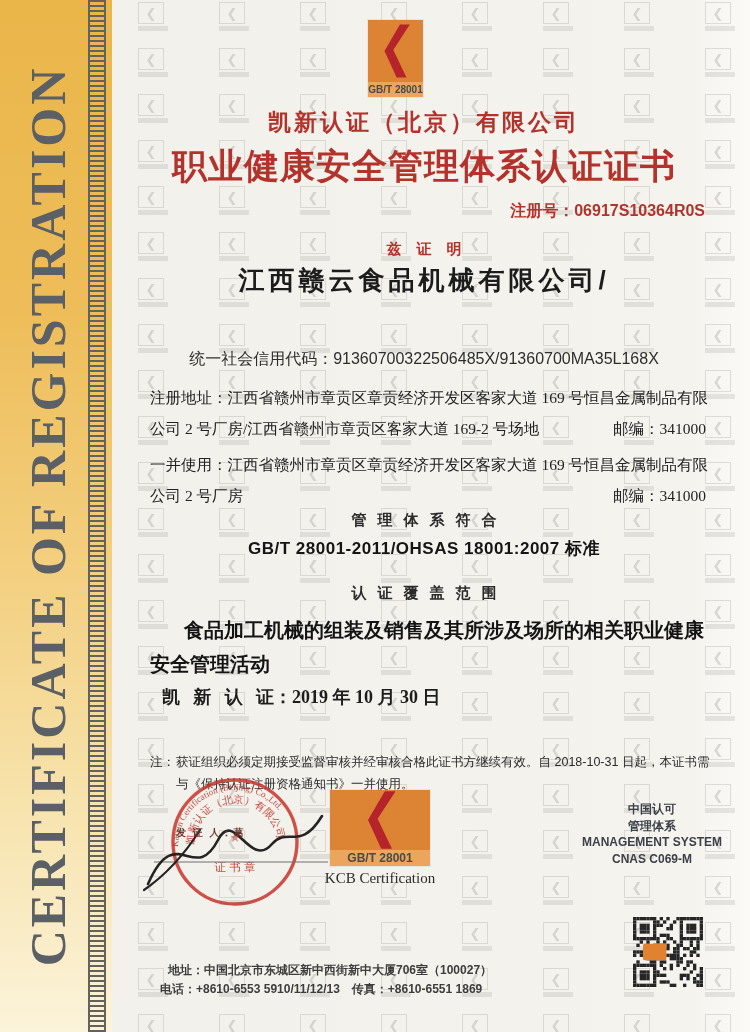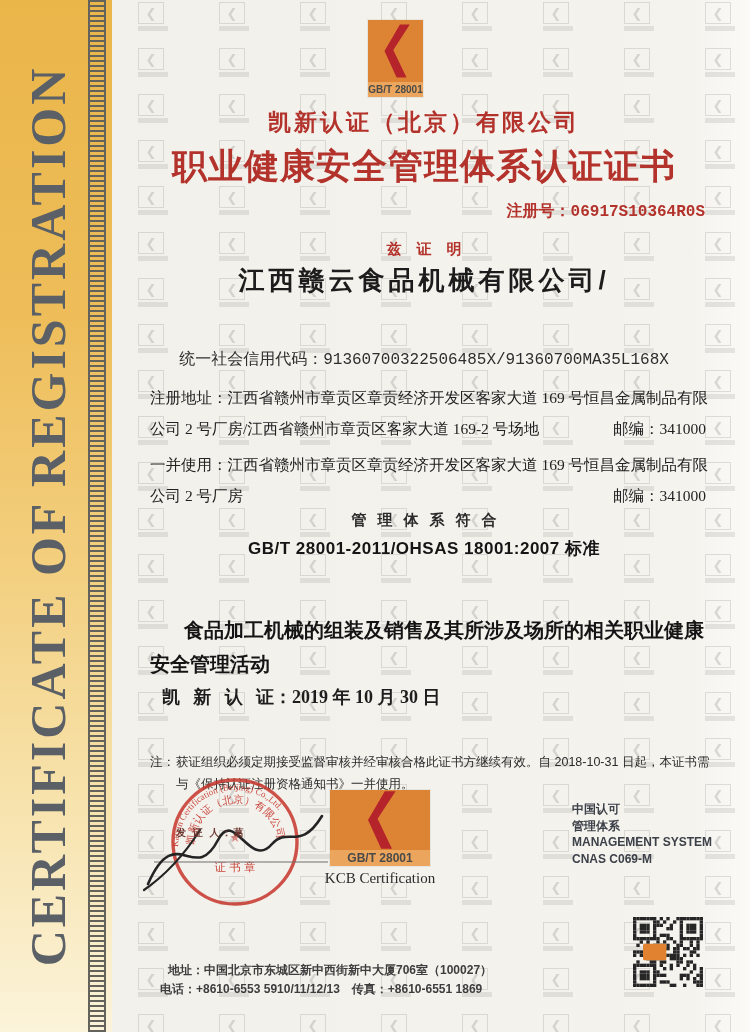"注册号：06917S10364R0S" .serif { font-family: Liberation Mono, monospace -> Liberation Sans, sans-serif }
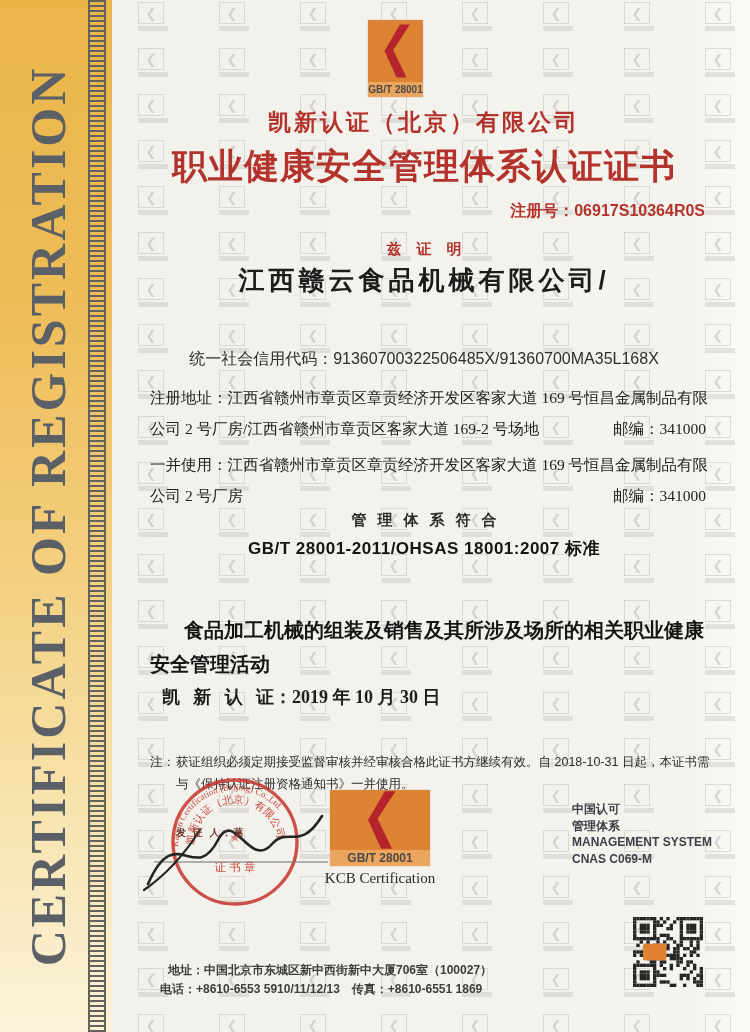"认证覆盖范围" div.abs { html: none -> <div>认证覆盖范围</div> }
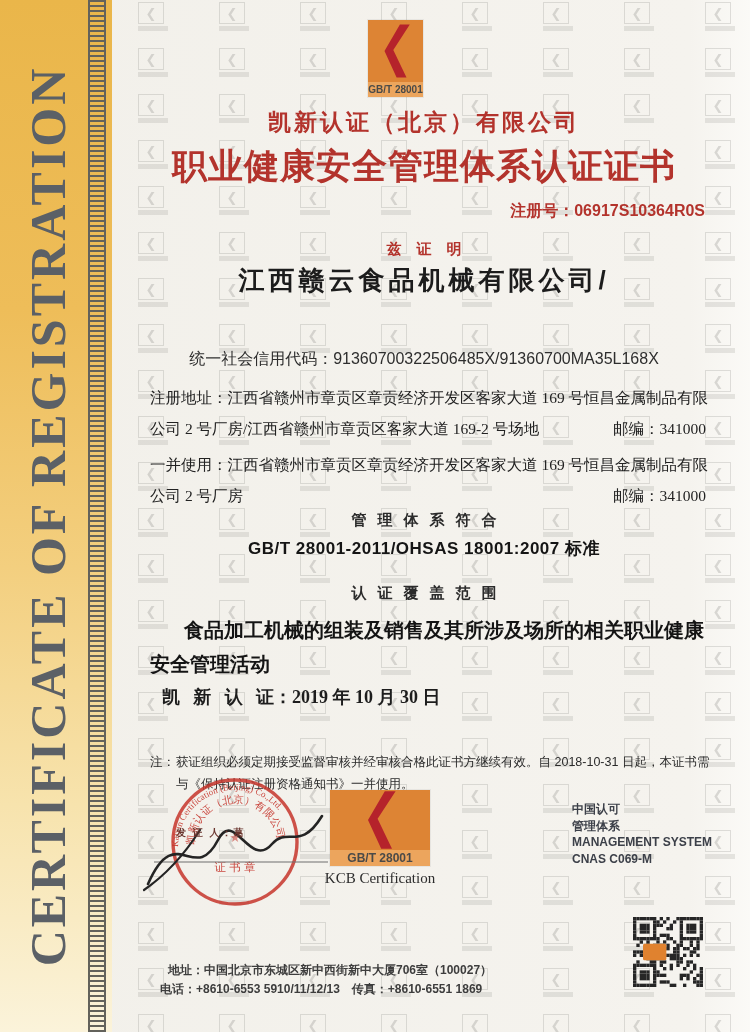"中国认可" #cnas-text { text-align: left -> center }
